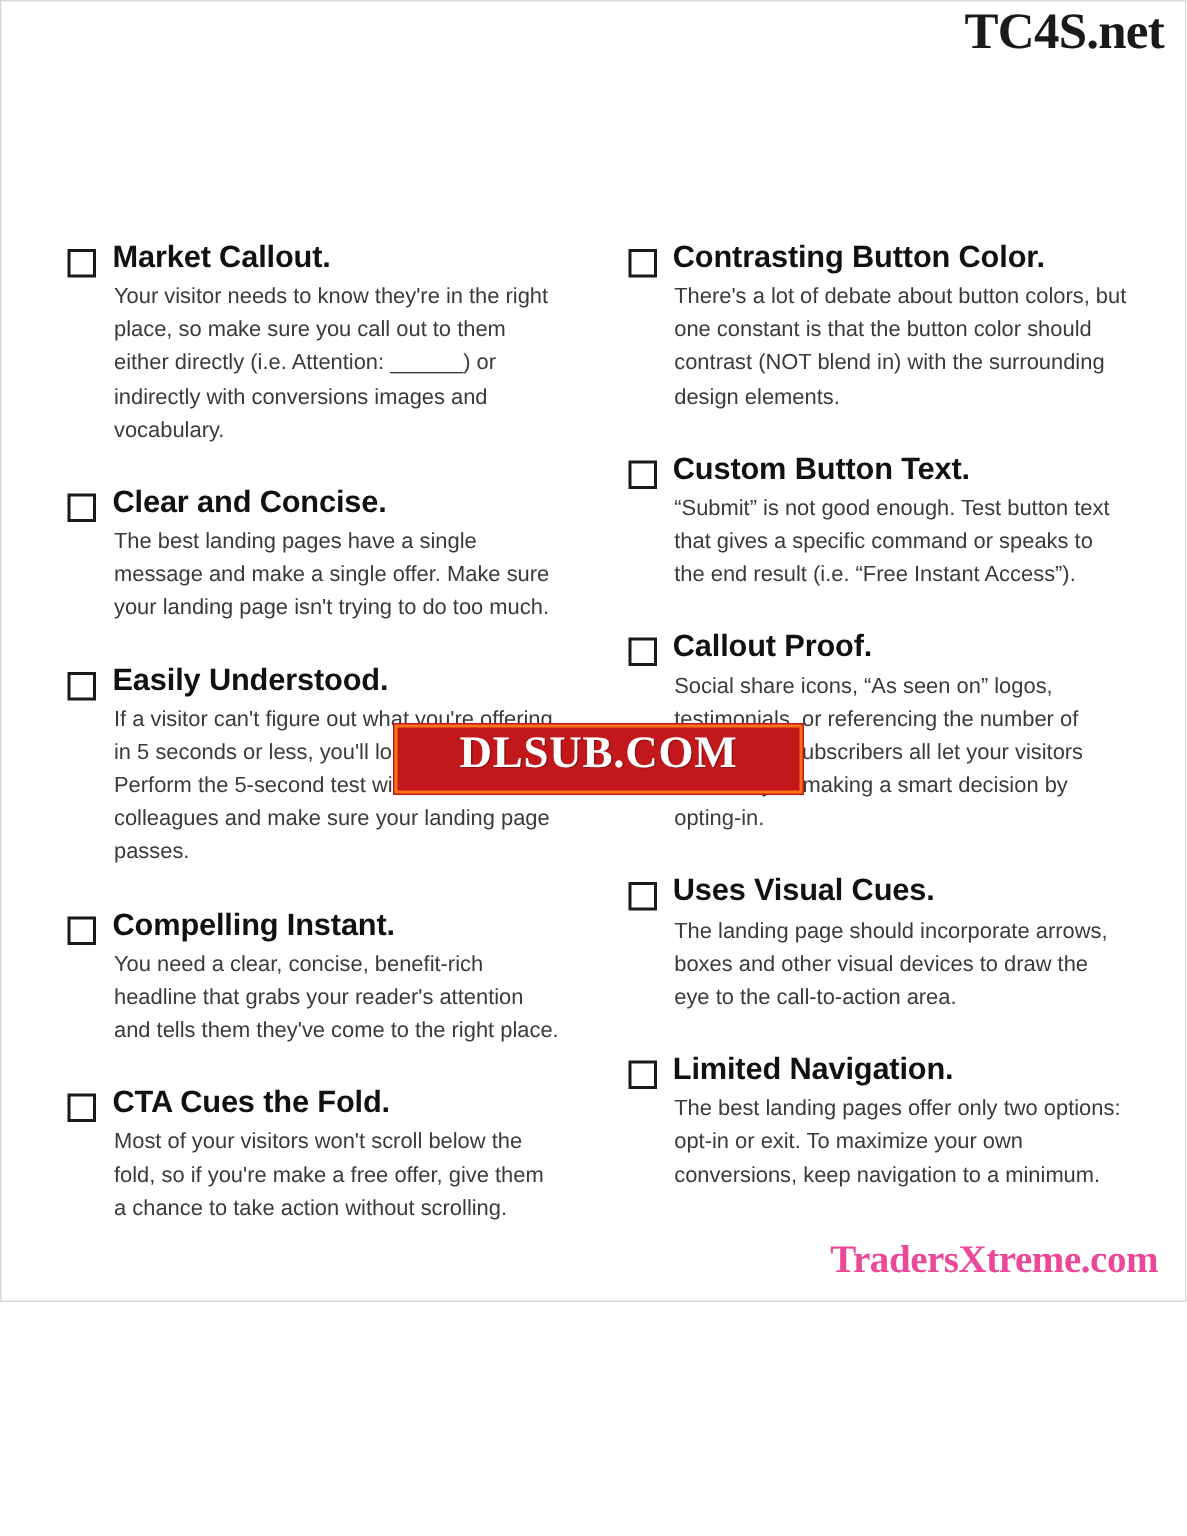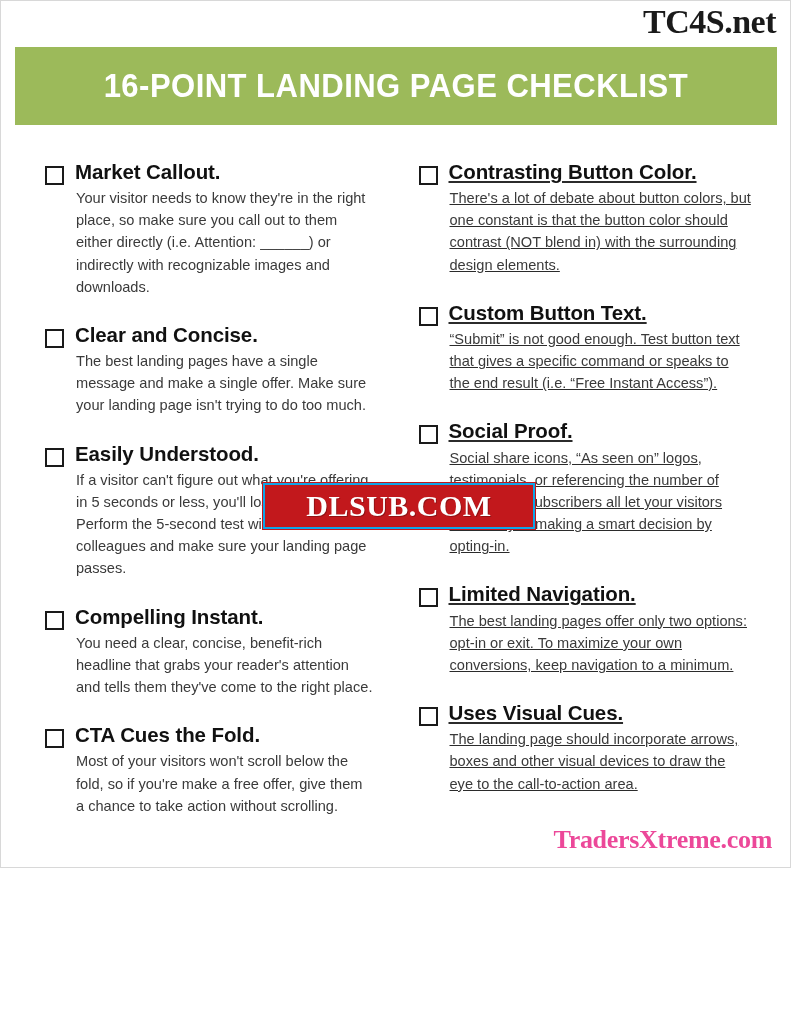"16-POINT LANDING PAGE CHECKLIST" div.banner { html: <div> <div>16-POINT LANDING PAGE CHECKLIST</div> </div> -> none }
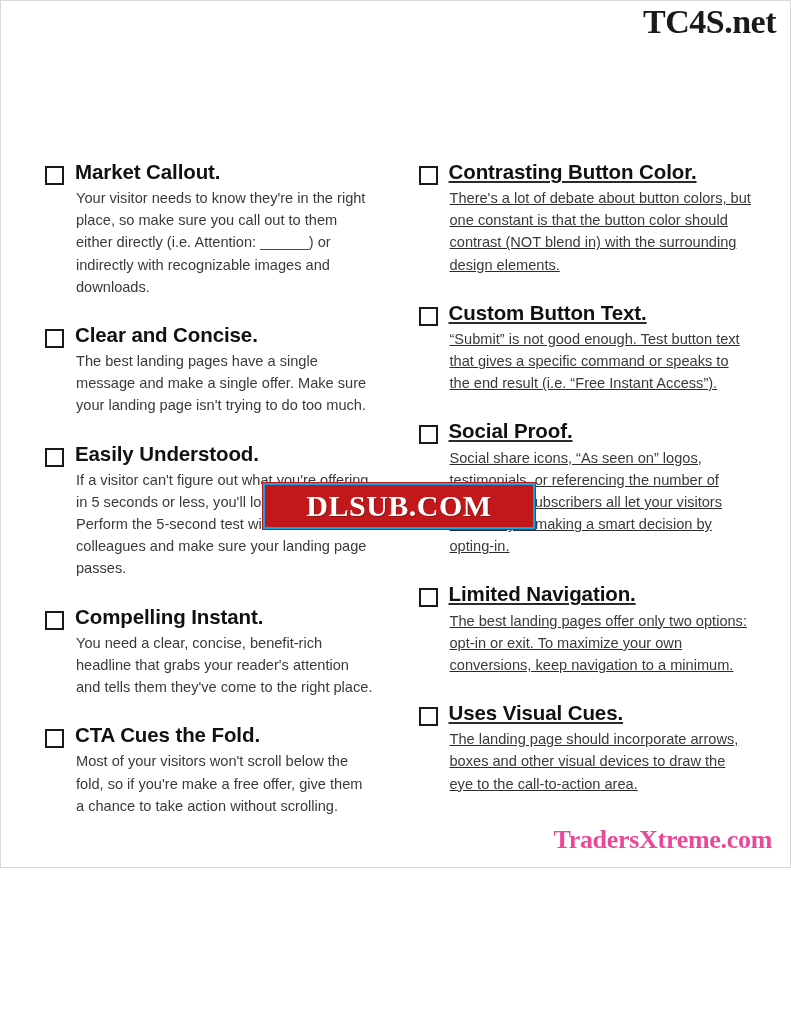"Contrasting Button Color." .col-right { text-decoration: underline -> none }
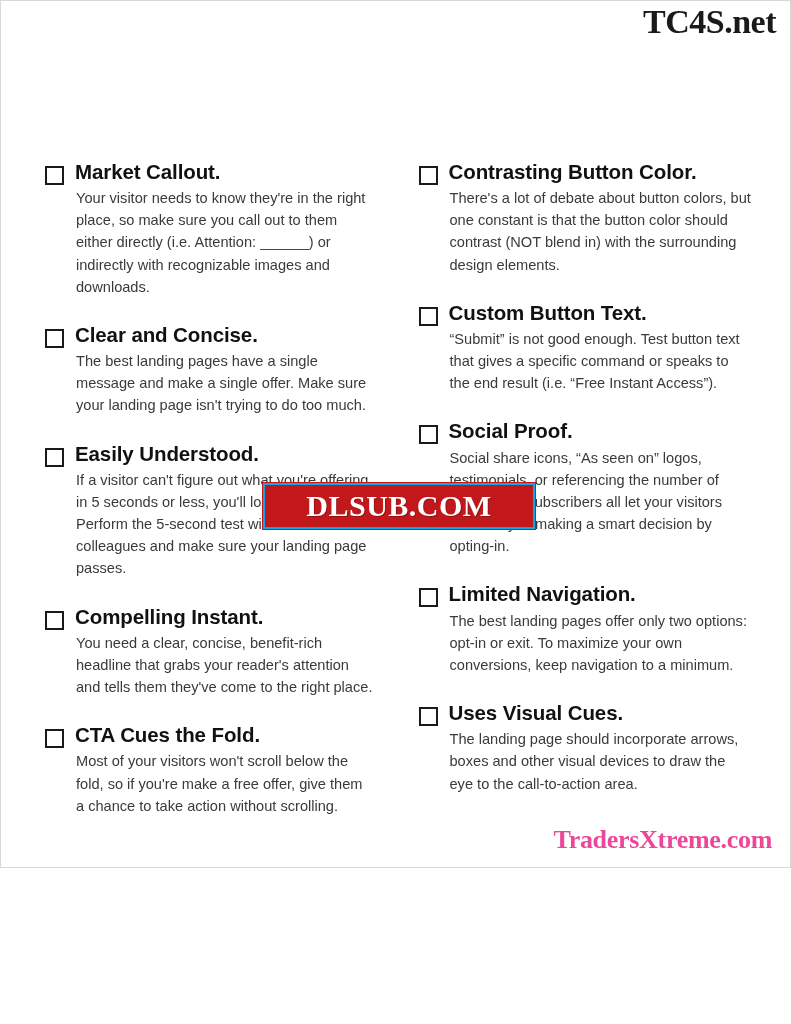"Your visitor needs to know" p.item-desc { text: recognizable images and downloads -> conversions images and vocabulary }
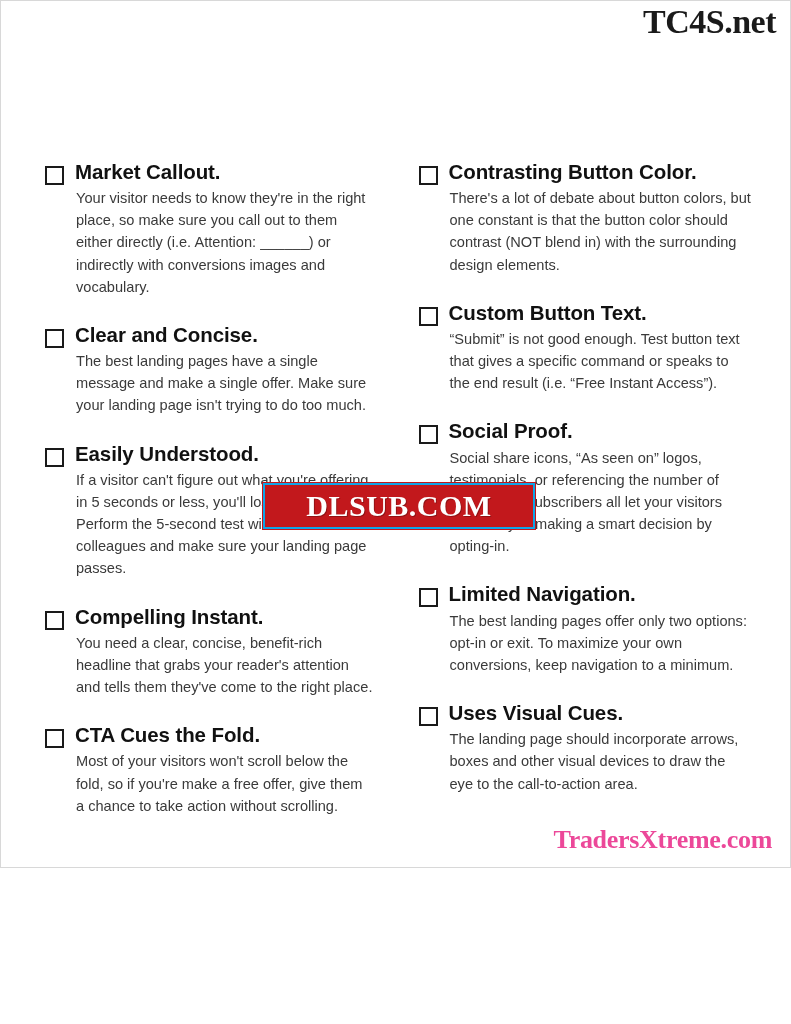"Social Proof." p.item-title { text: Social -> Callout }
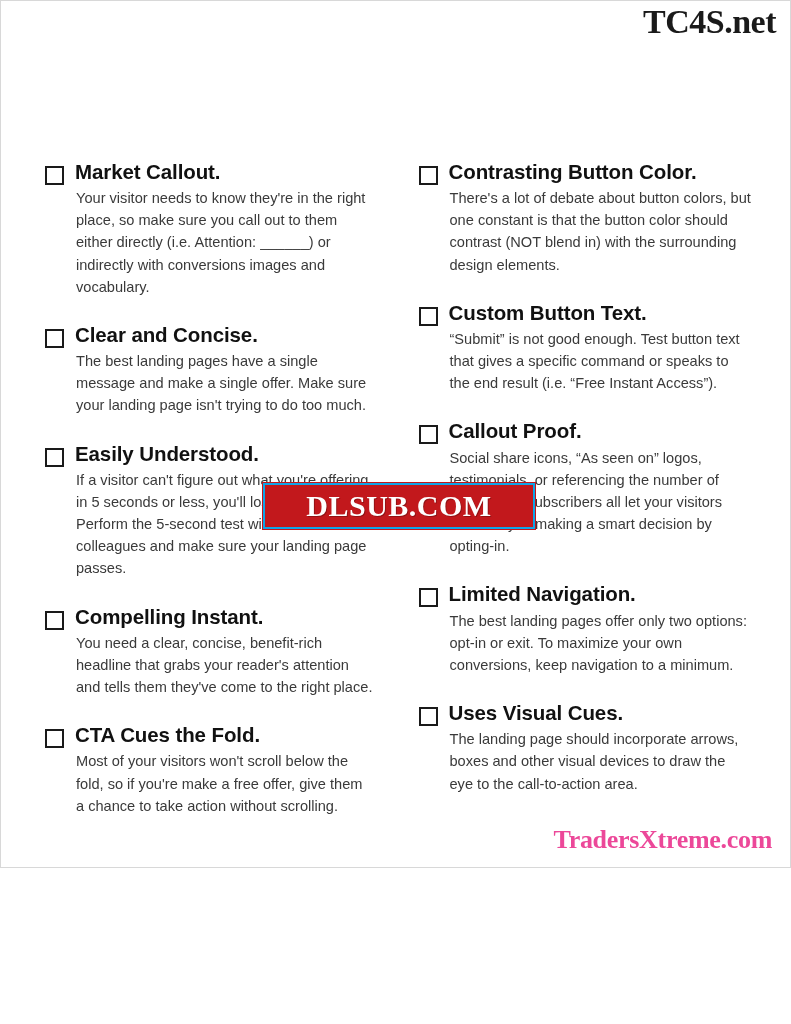"DLSUB.COM" .watermark { align-items: center -> none; border: 2px solid #0ea5e9 -> 2px solid #f97316 }
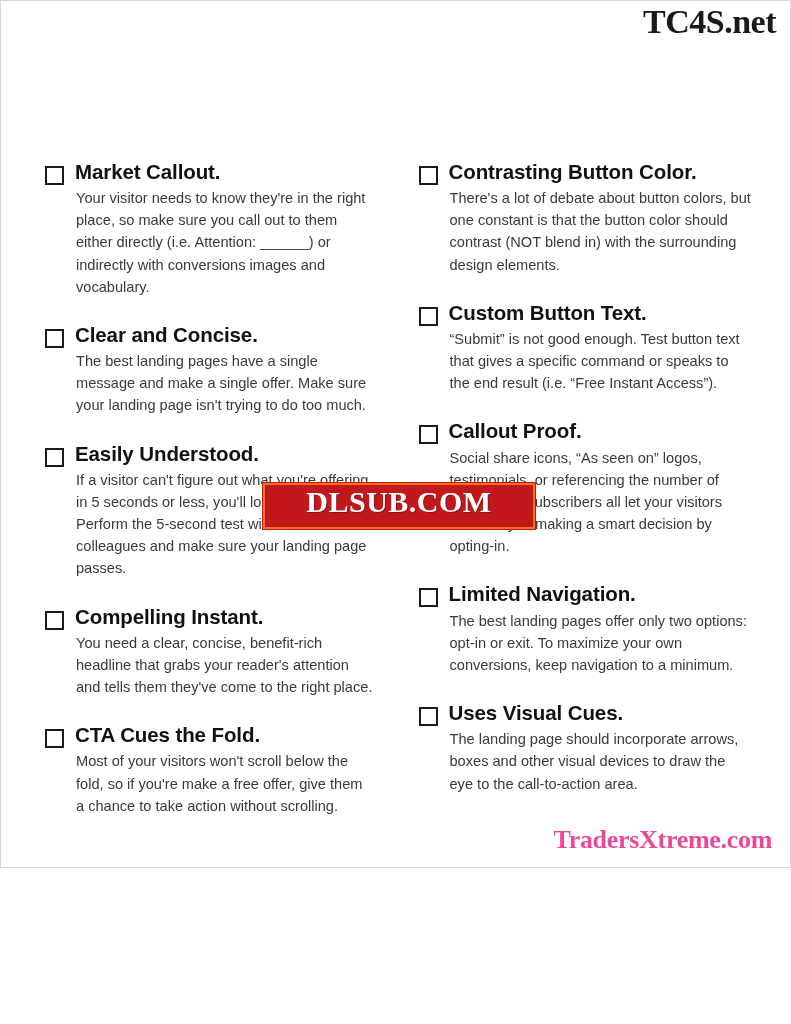"Limited Navigation." div.item { order: before "Uses Visual Cues." -> after "Uses Visual Cues." }
